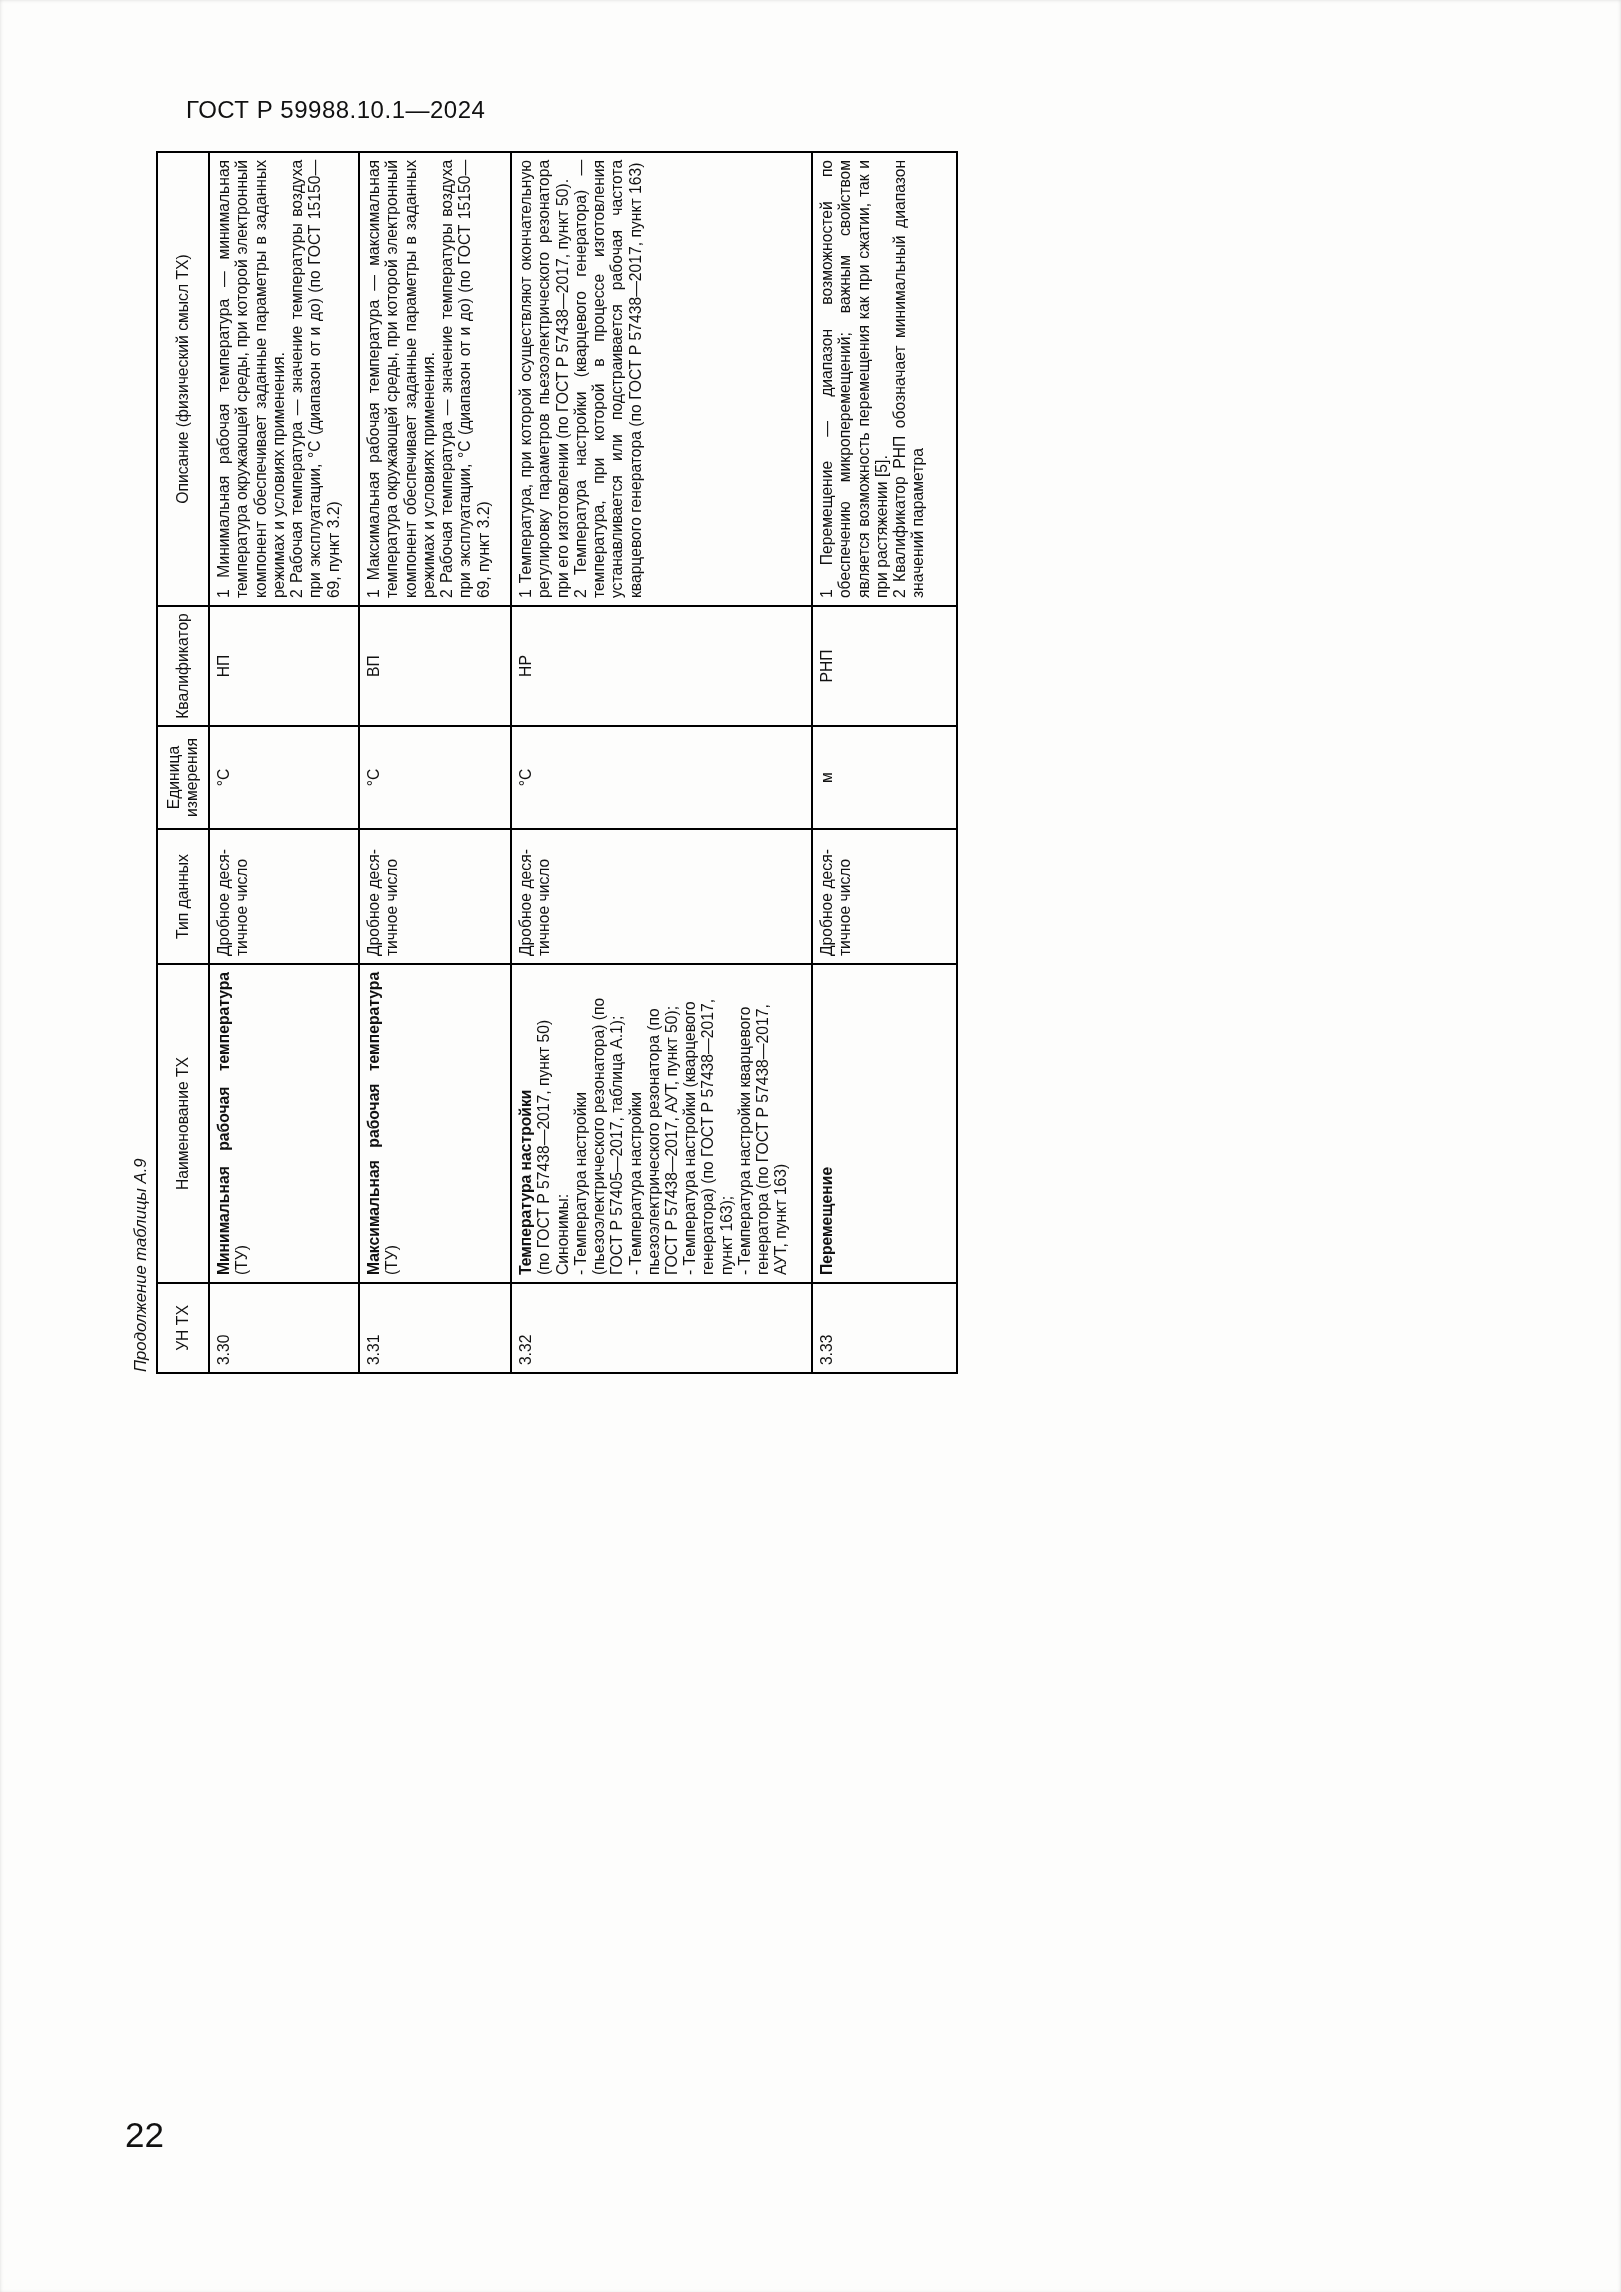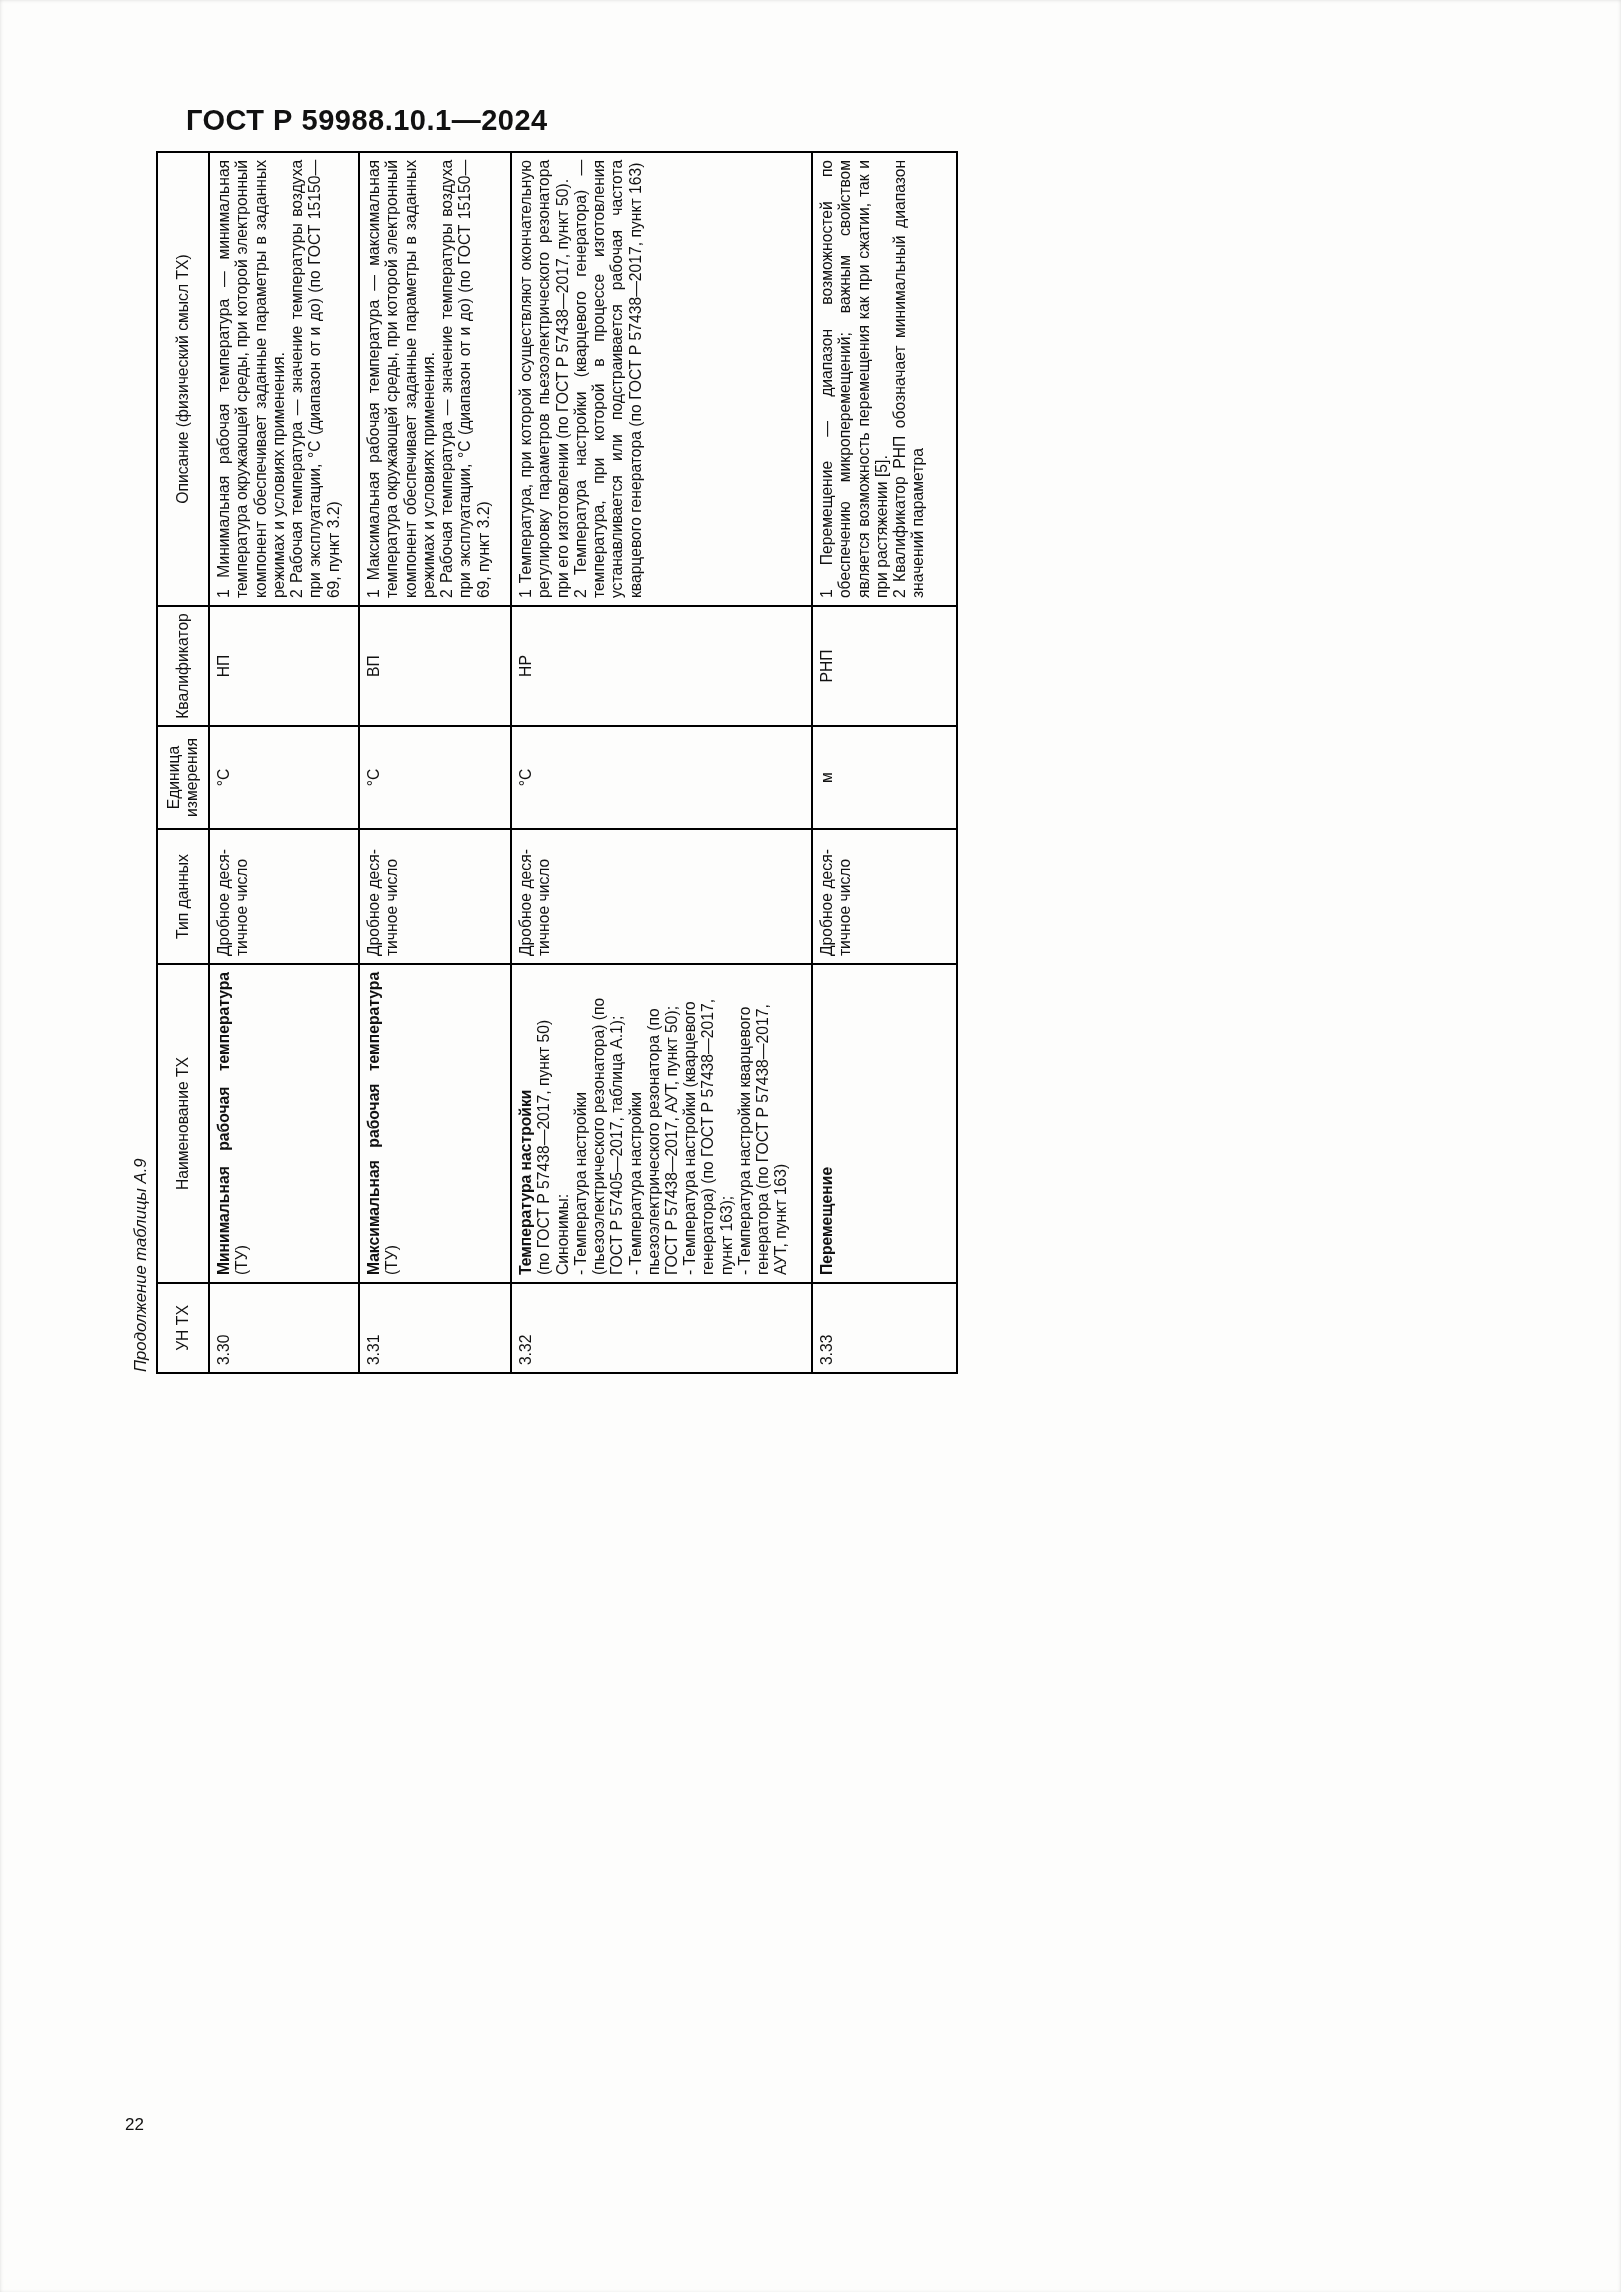"ГОСТ Р 59988.10.1—2024" .doc-header { font-size: 29px -> 24px; font-weight: bold -> normal; margin-top: 8px -> none }
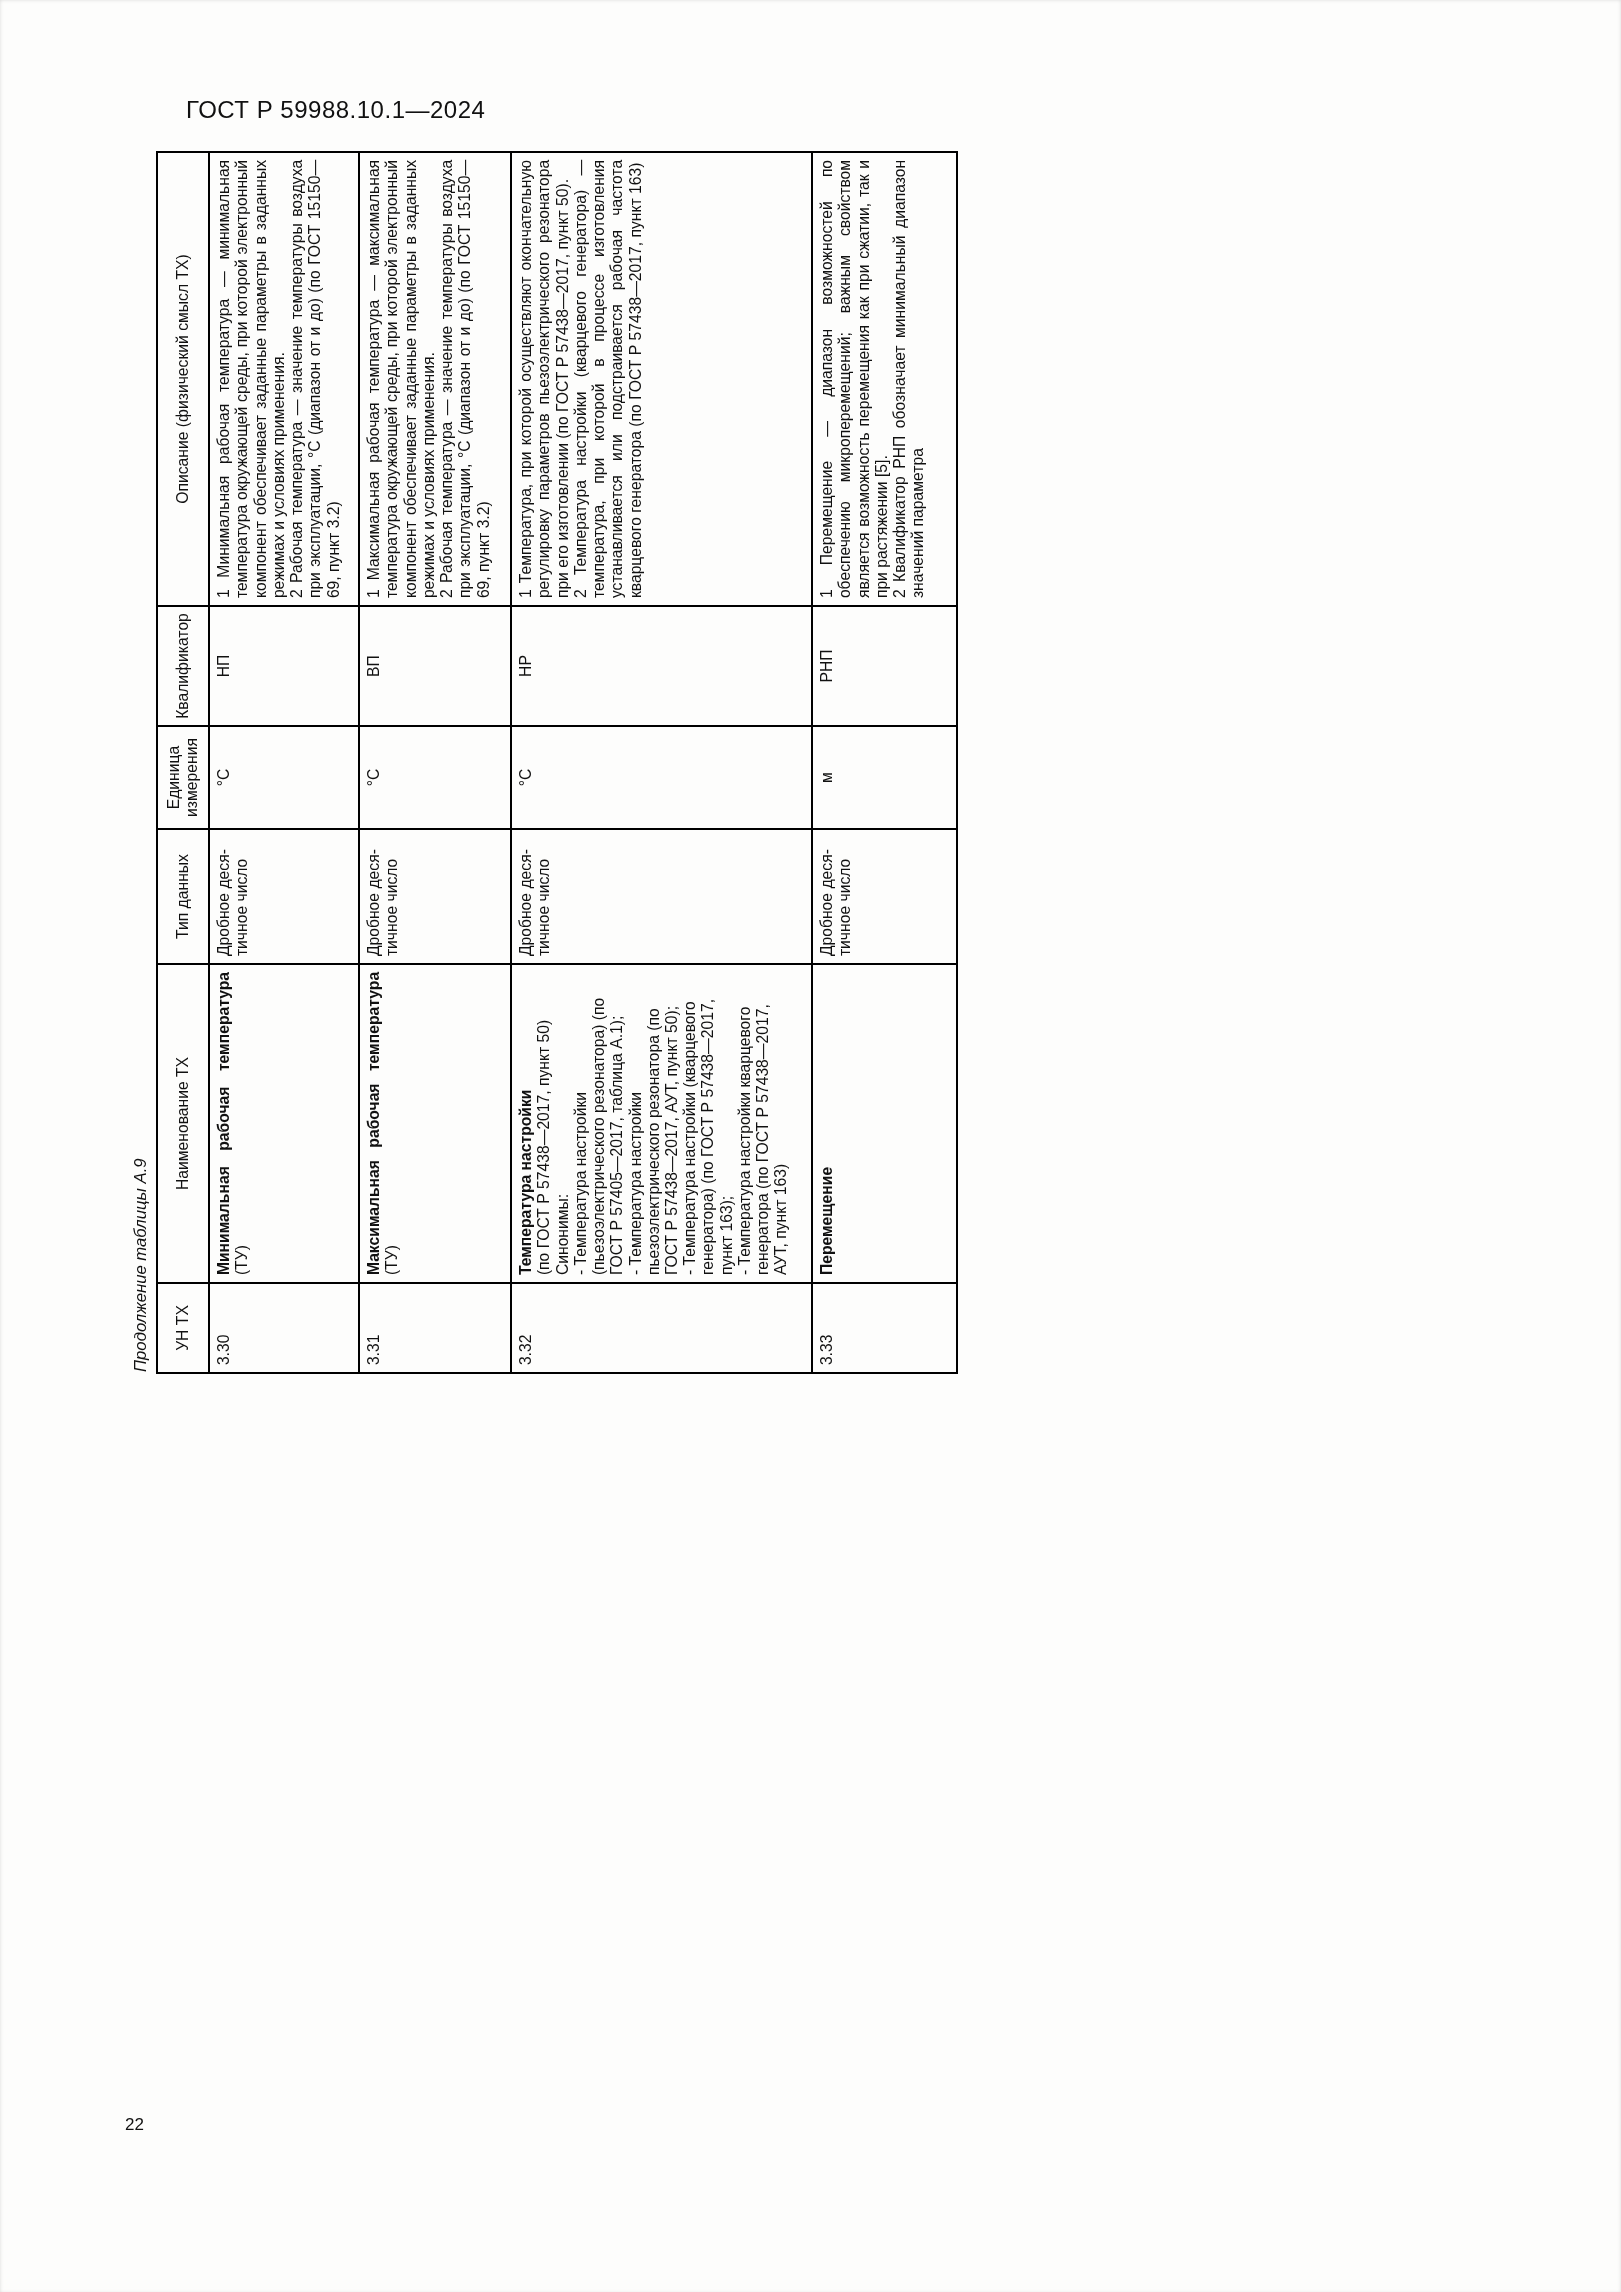"22" .page-number { font-size: 17px -> 35px }
